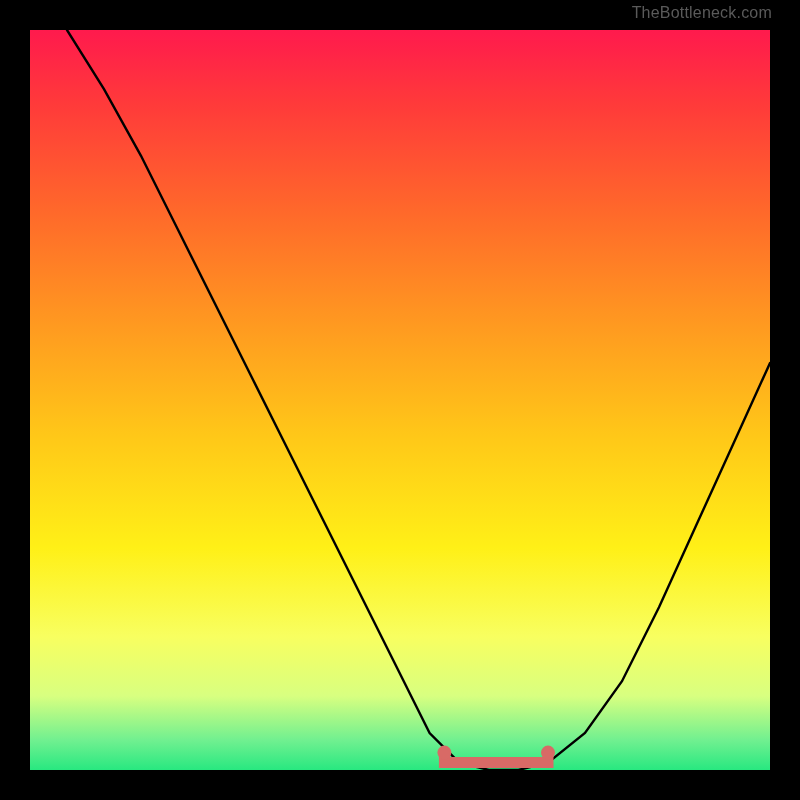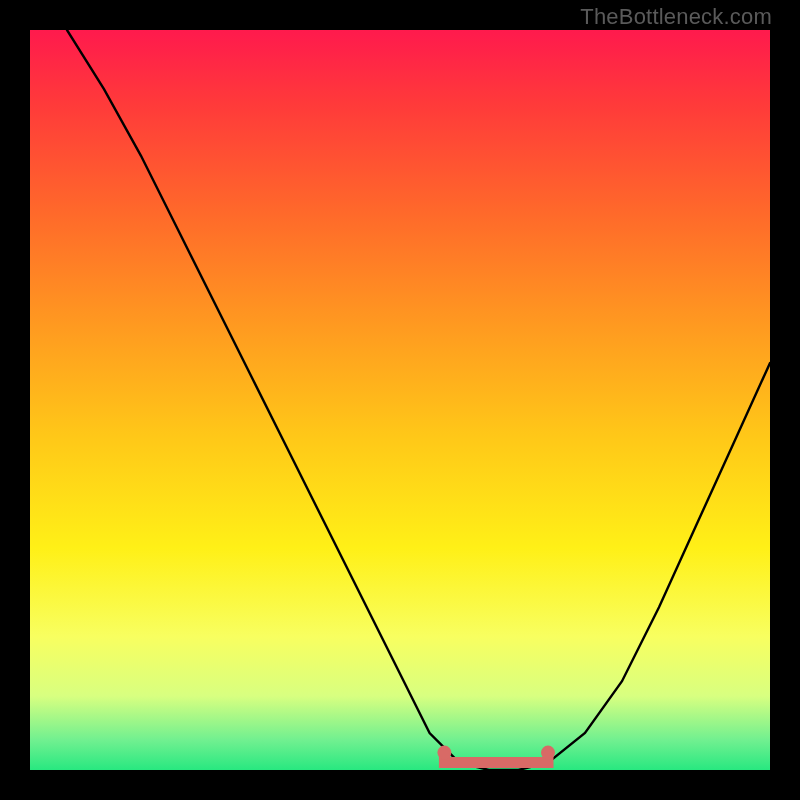"TheBottleneck.com" .watermark { font-size: 22px -> 16px }
